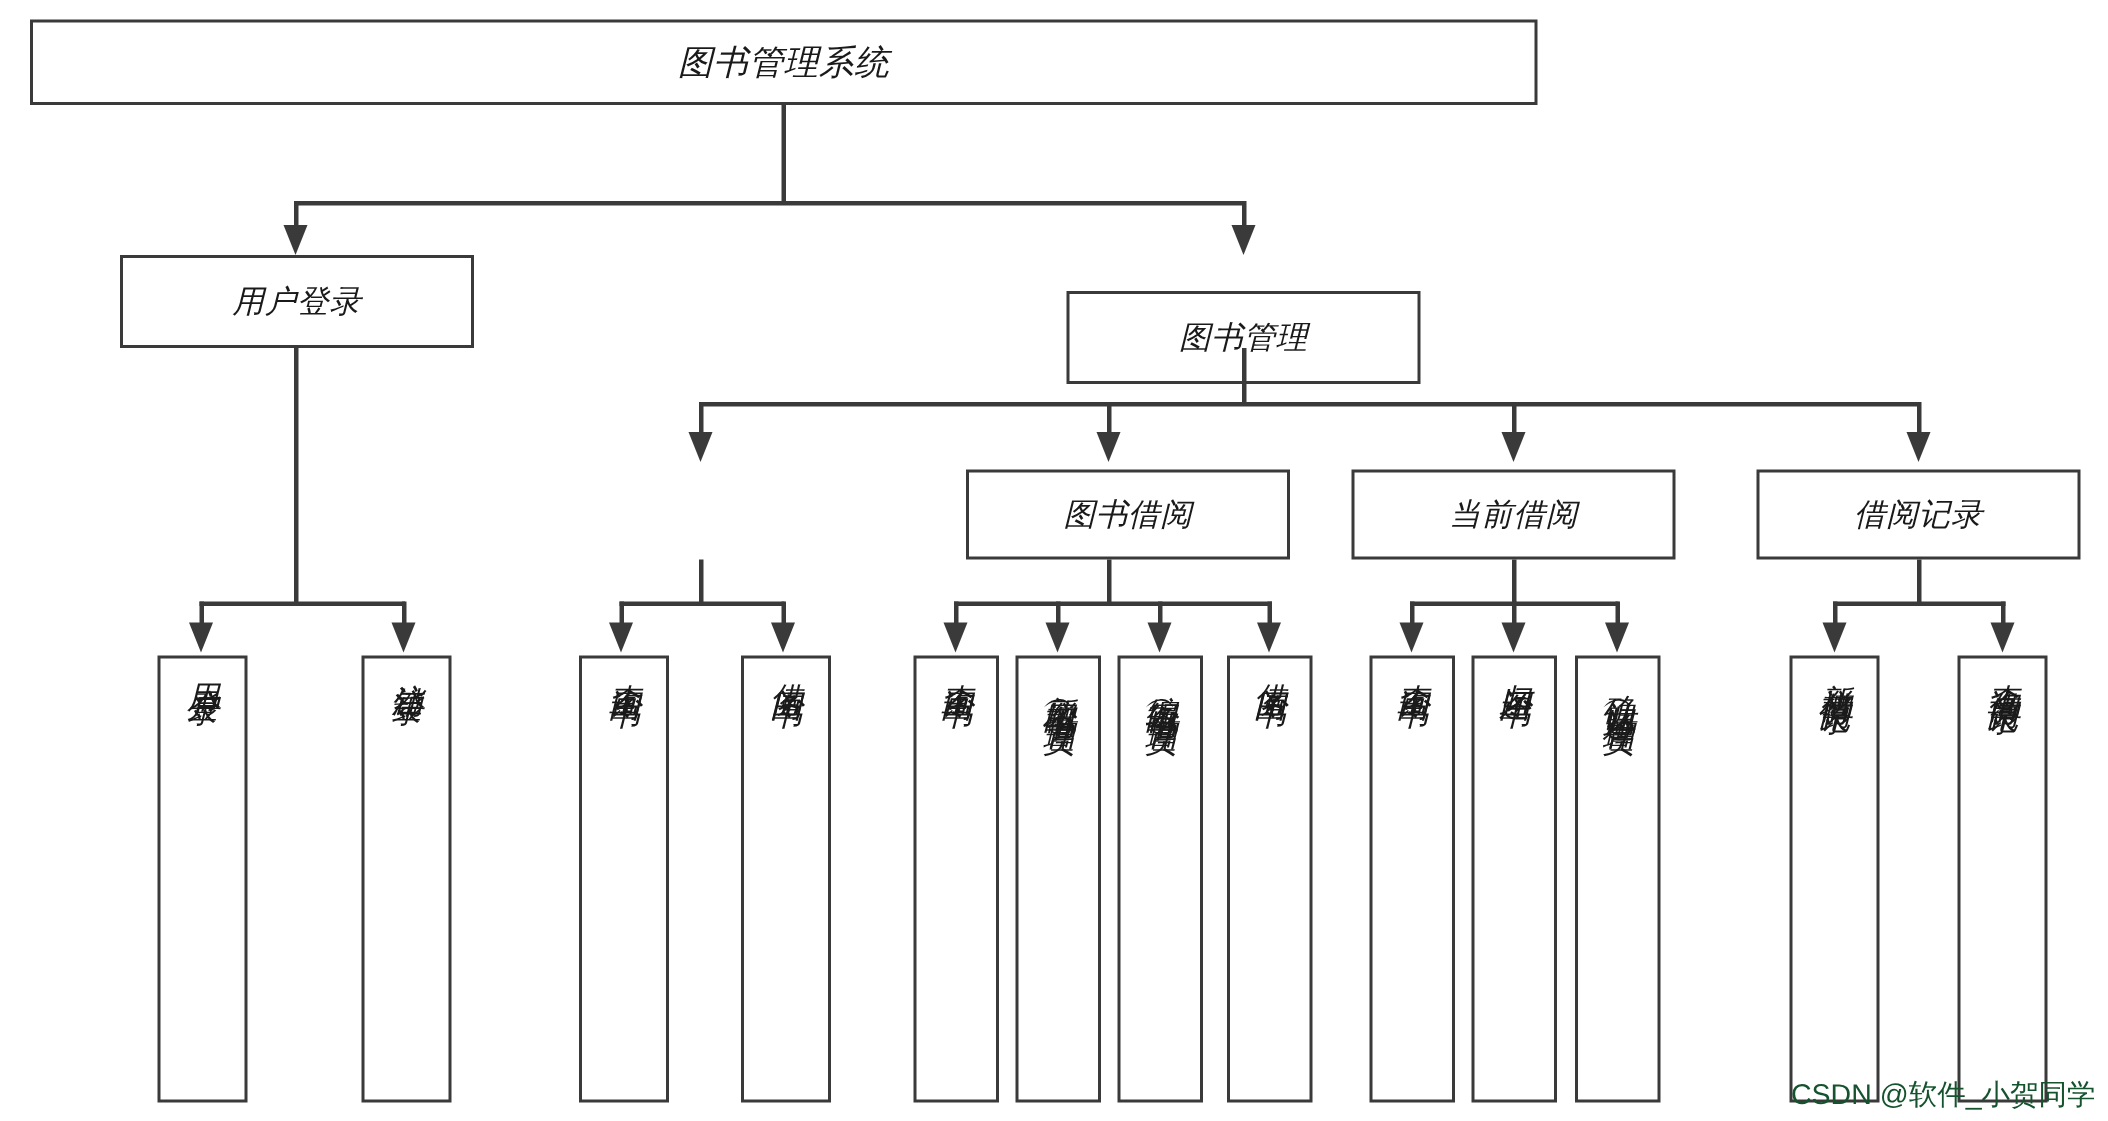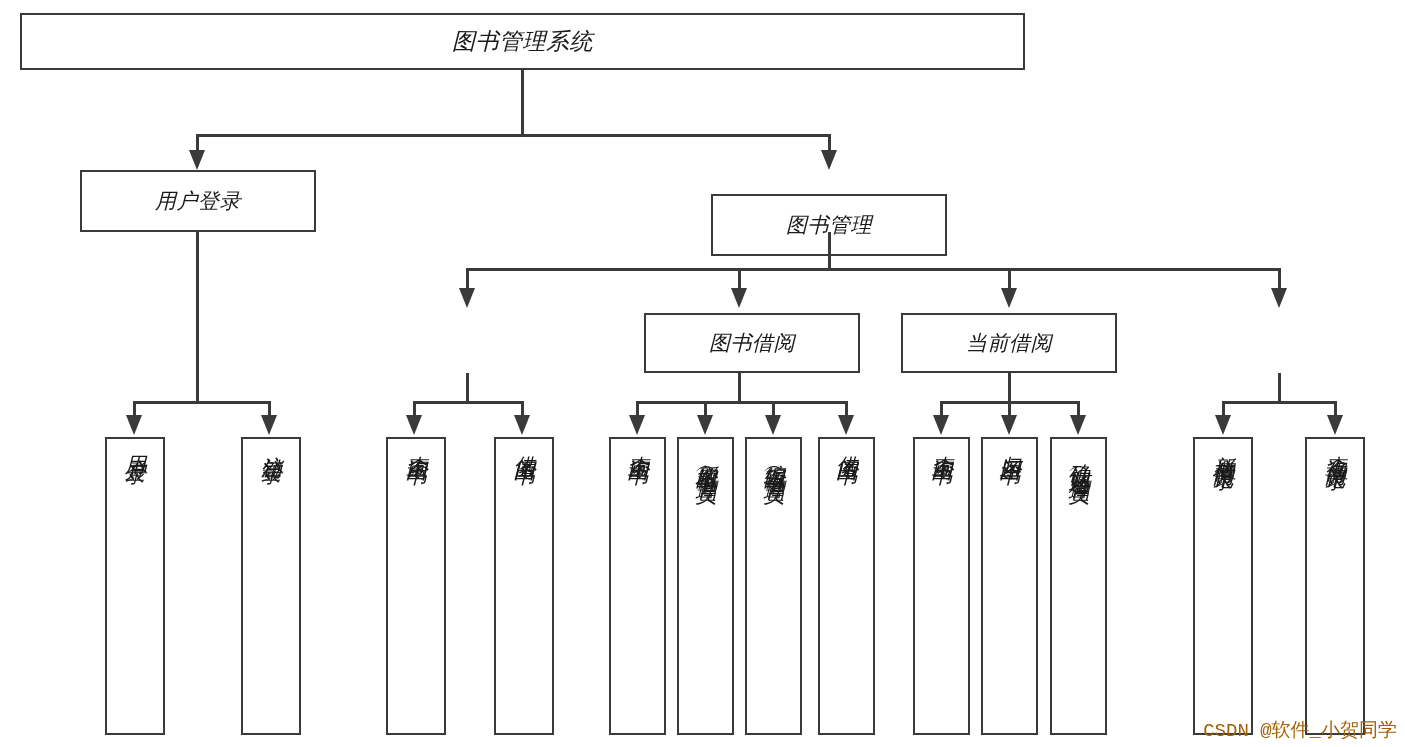"借阅记录" div.node { html: none -> <div> <span>借阅记录</span> </div> }
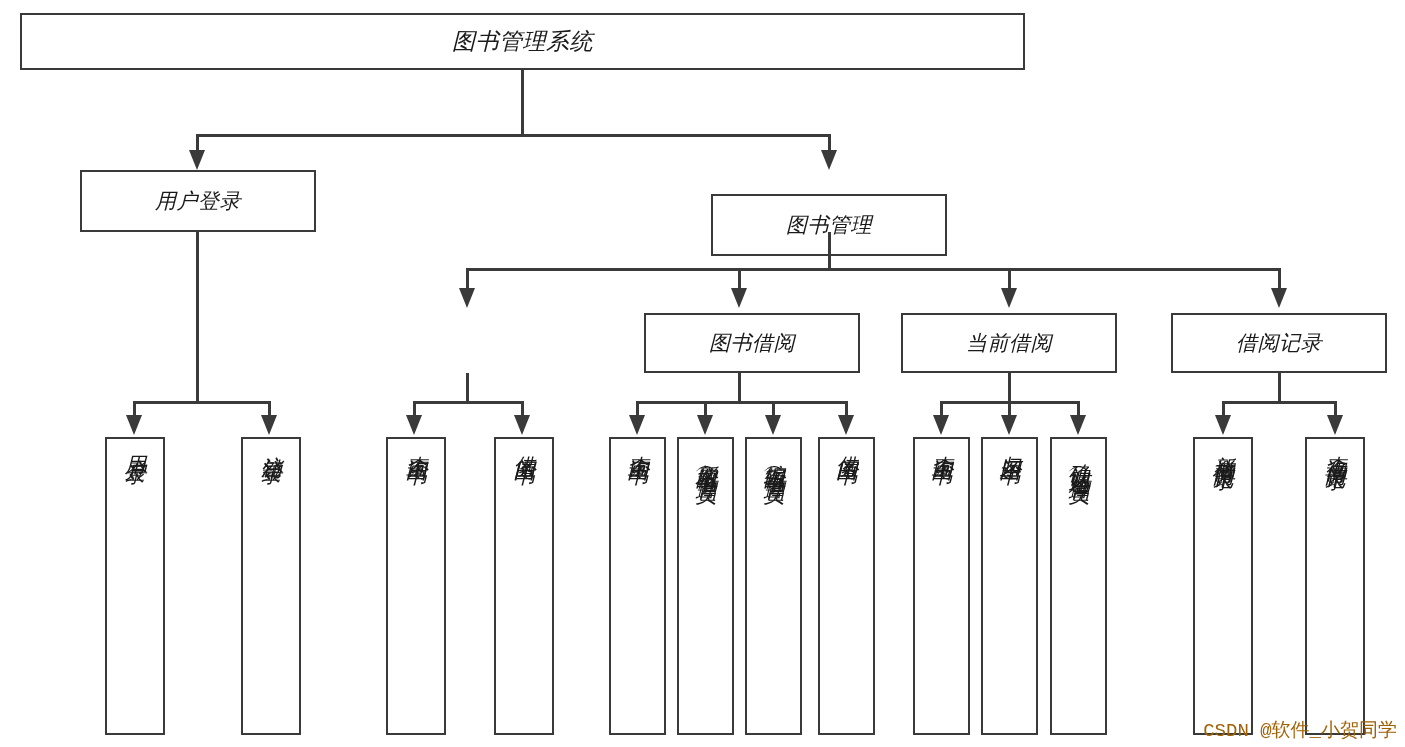"CSDN @软件_小贺同学" #watermark { color: #a16207 -> #14532d; font-family: Liberation Mono, monospace -> Liberation Sans, sans-serif }
